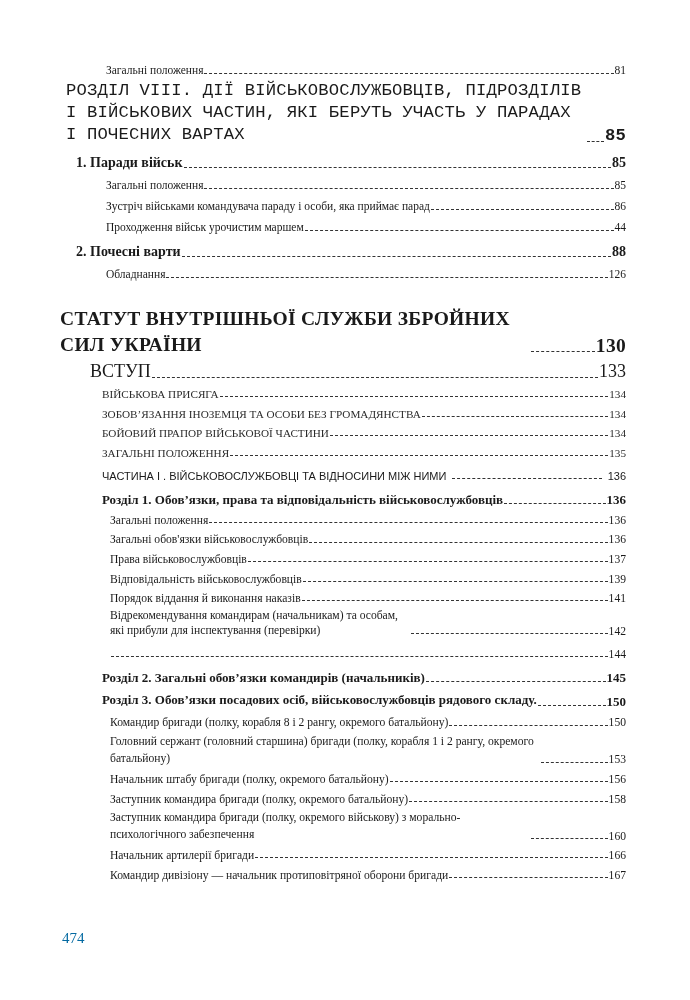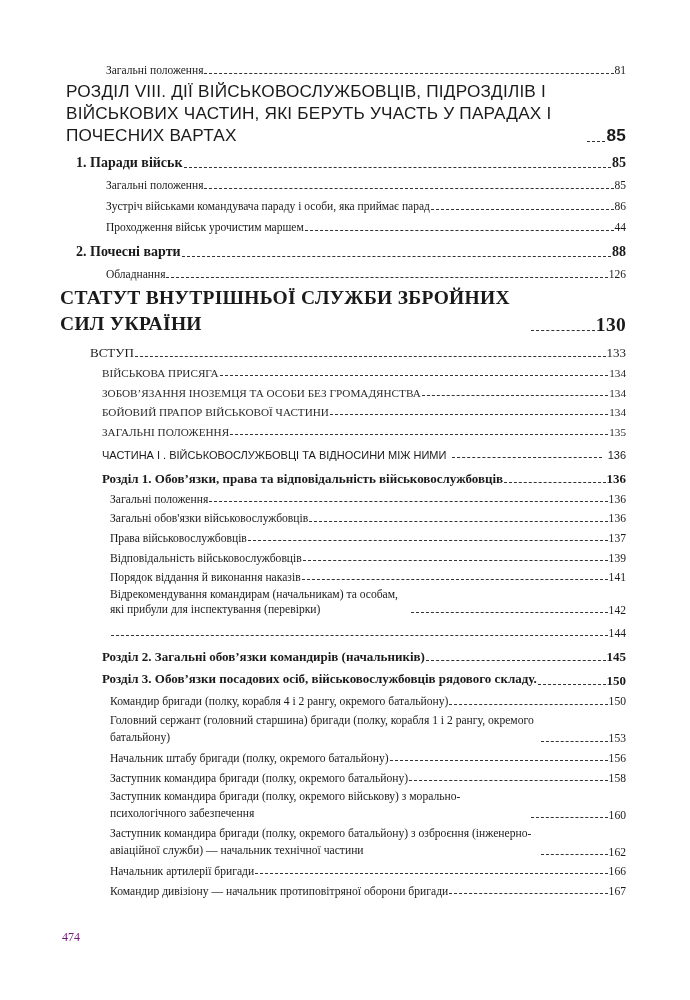"РОЗДІЛ VIII. ДІЇ ВІЙСЬКОВОСЛУЖБОВЦІВ," .lvl-h1 .t, .lvl-h1 .p { font-family: Liberation Sans, sans-serif -> Liberation Mono, monospace }
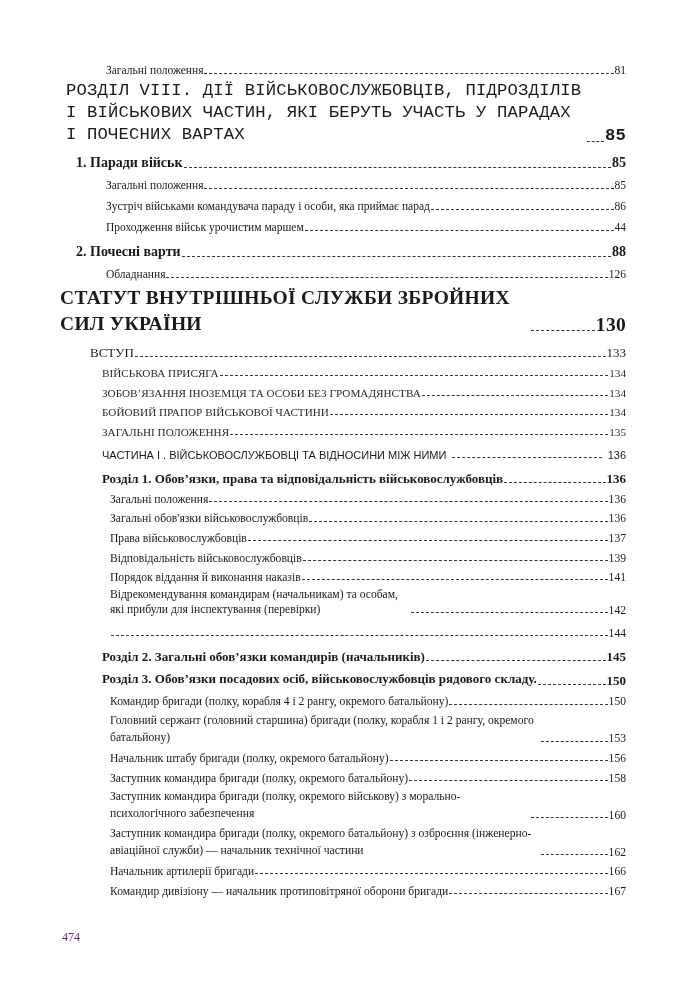"СТАТУТ ВНУТРІШНЬОЇ СЛУЖБИ ЗБРОЙНИХ СИЛ" div.row { margin-top: 3px -> 24px }
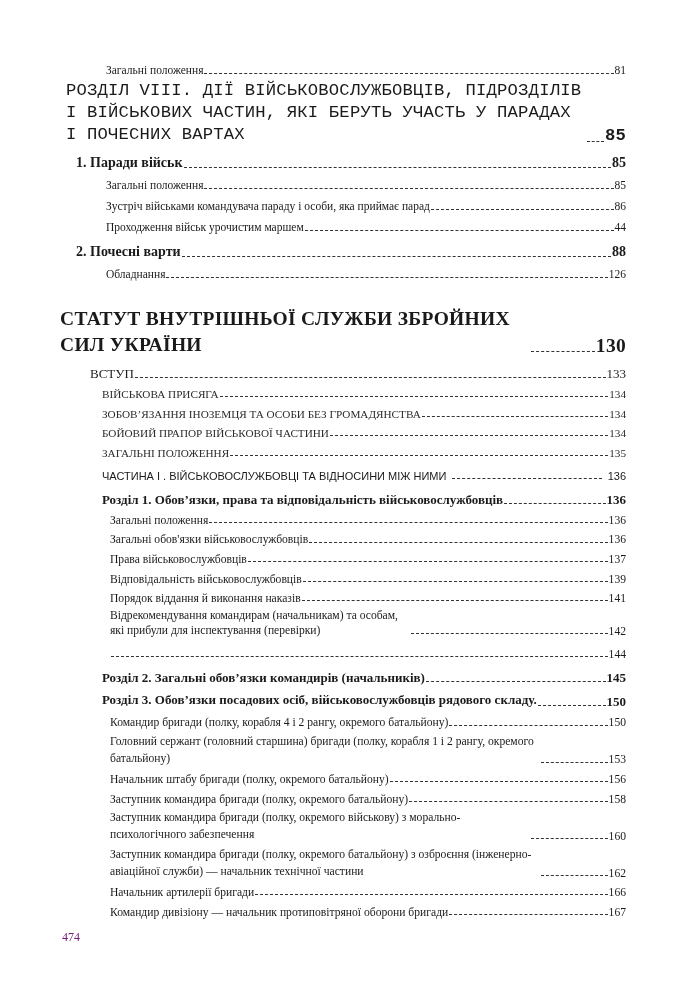"ВСТУП" .lvl-intro .t, .lvl-intro .p { font-size: 13px -> 18px }
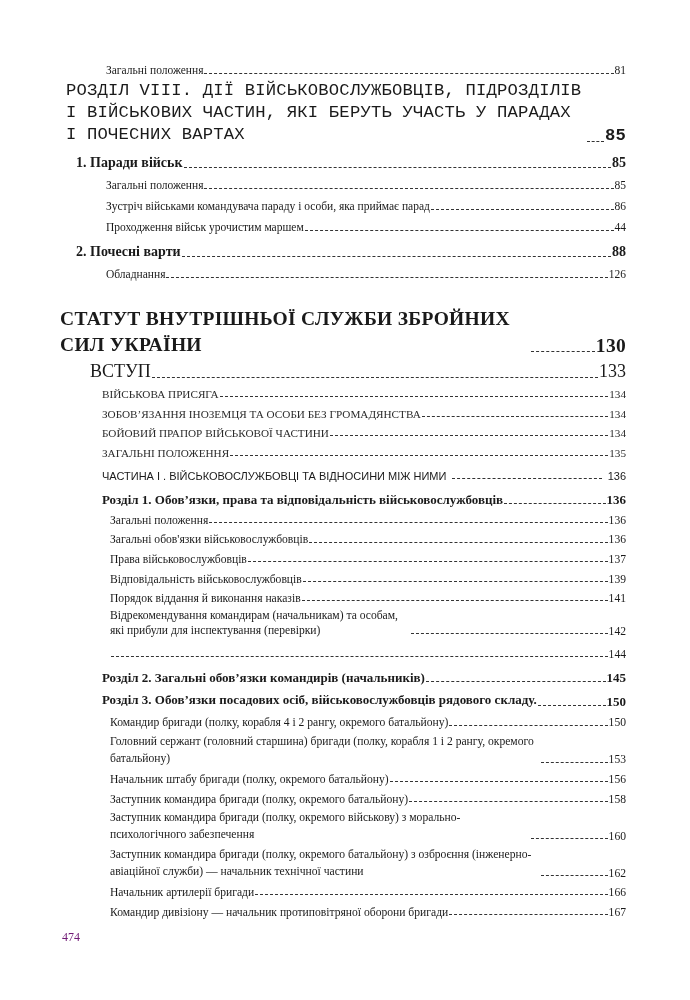"Командир бригади (полку, корабля 4" span.t { text: 4 -> 8 }
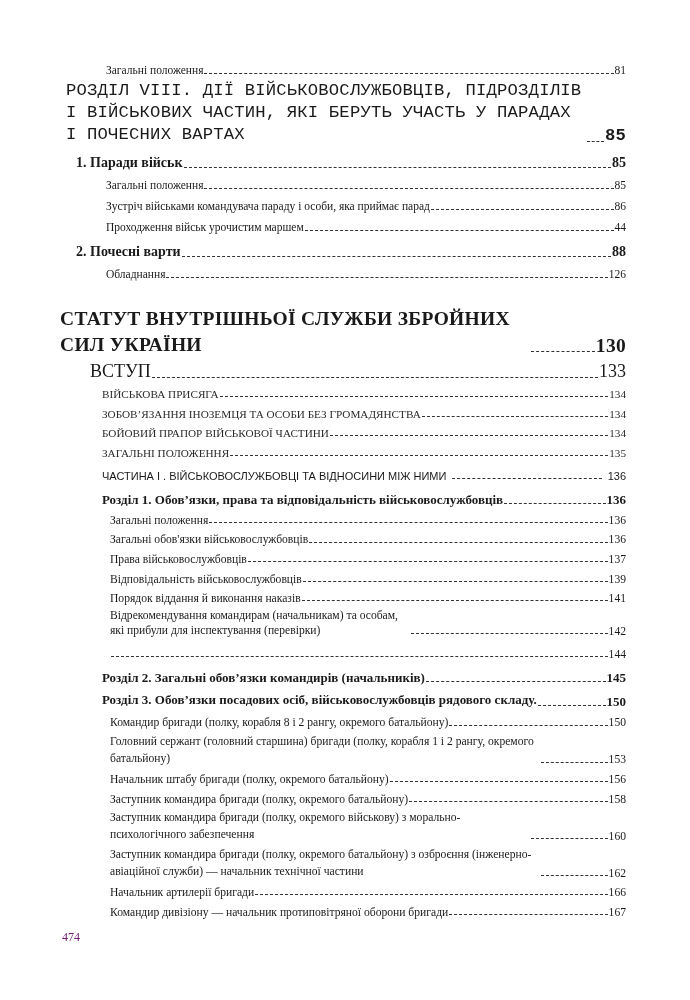"Заступник командира бригади (полку, окремого батальйону) з" div.row { html: <div> <span>Заступник командира бригади (полку, окремого батальйону) з озброєння (інженерно-авіаційної служби) — начальник технічної частини</span> <span></span> <span>162</span> </div> -> none }
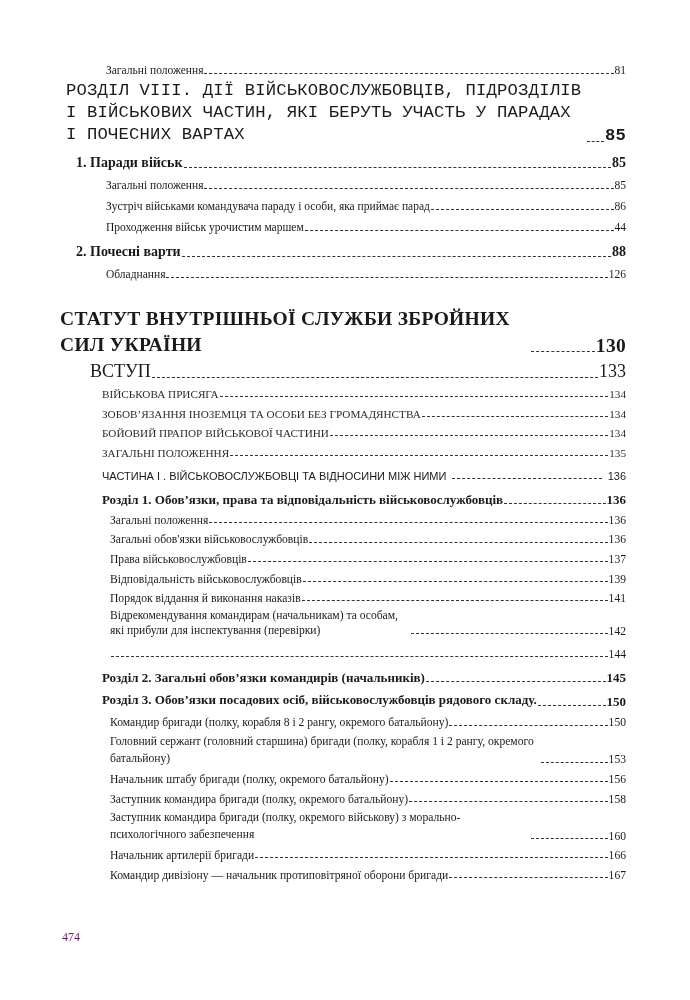"474" .page-number { color: #701a75 -> #0369a1; font-size: 12px -> 15px }
